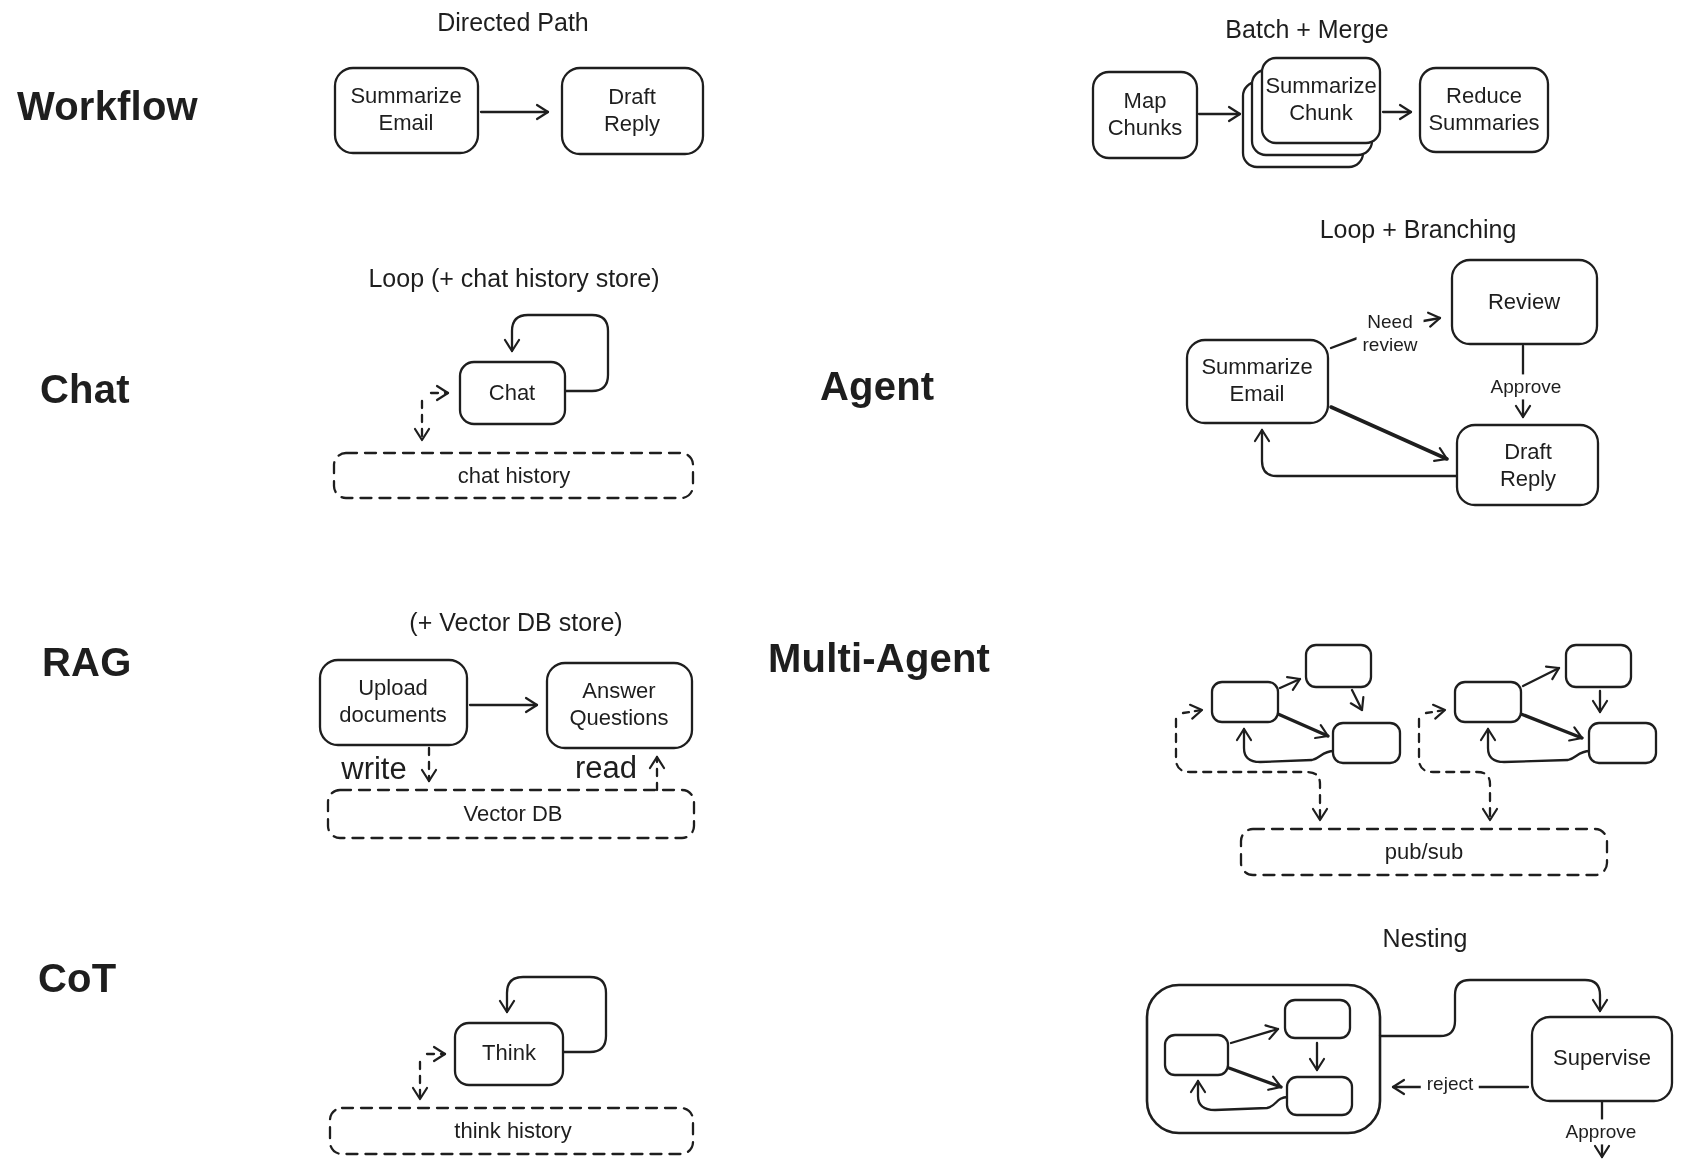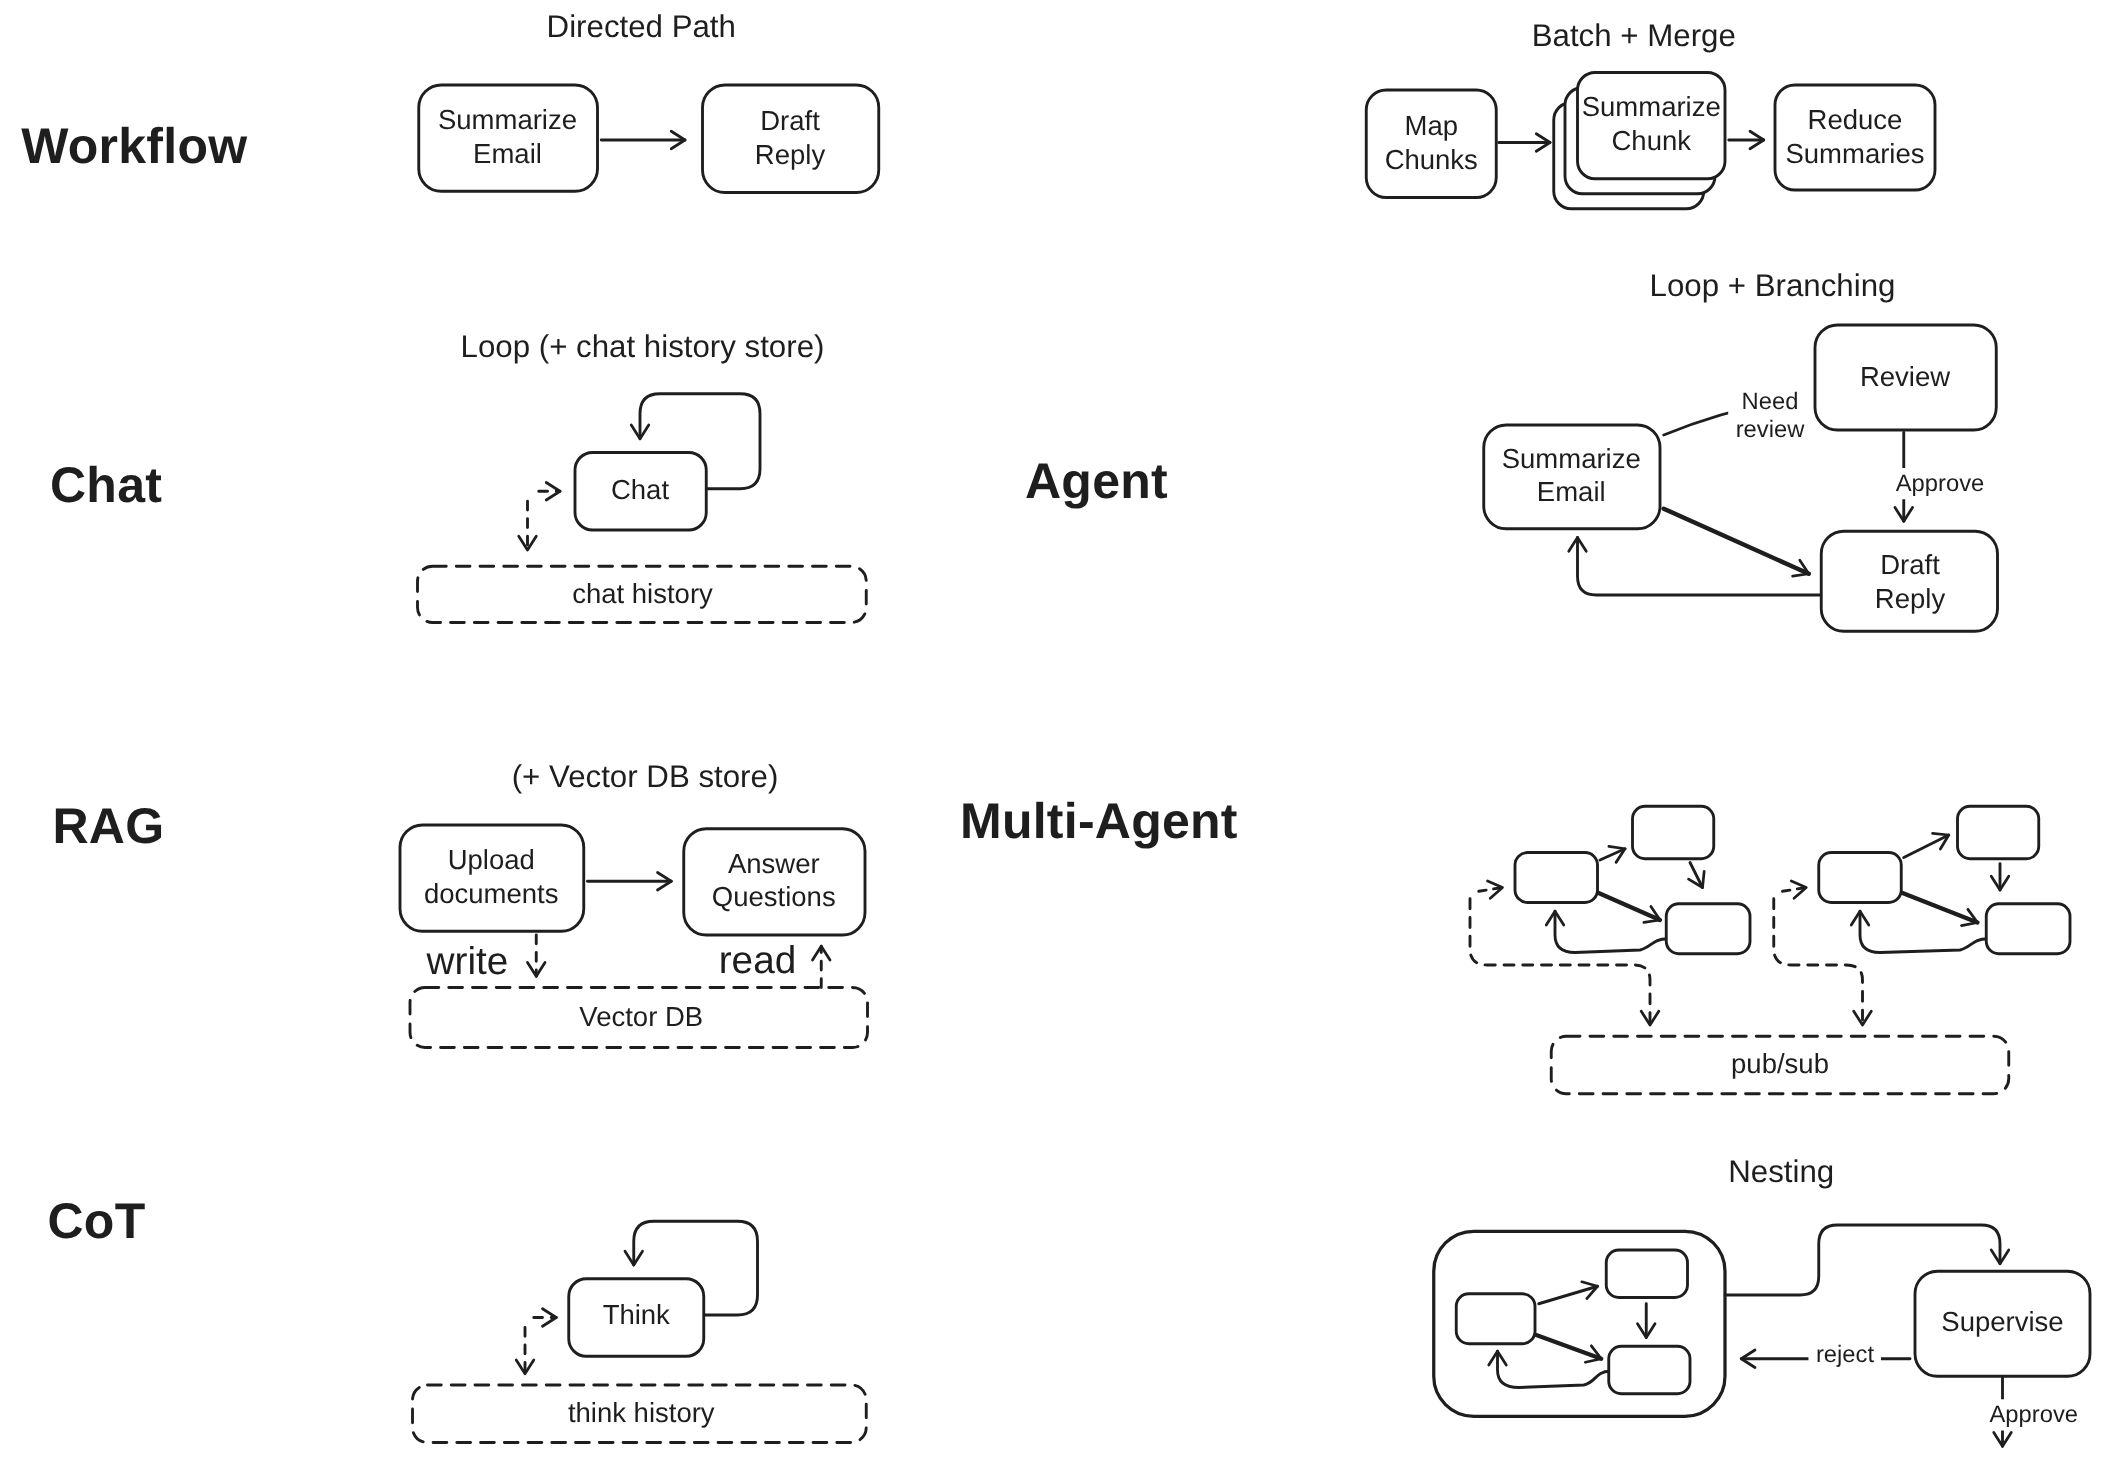"Workflow" div.big-label { top: 118px -> 106px }
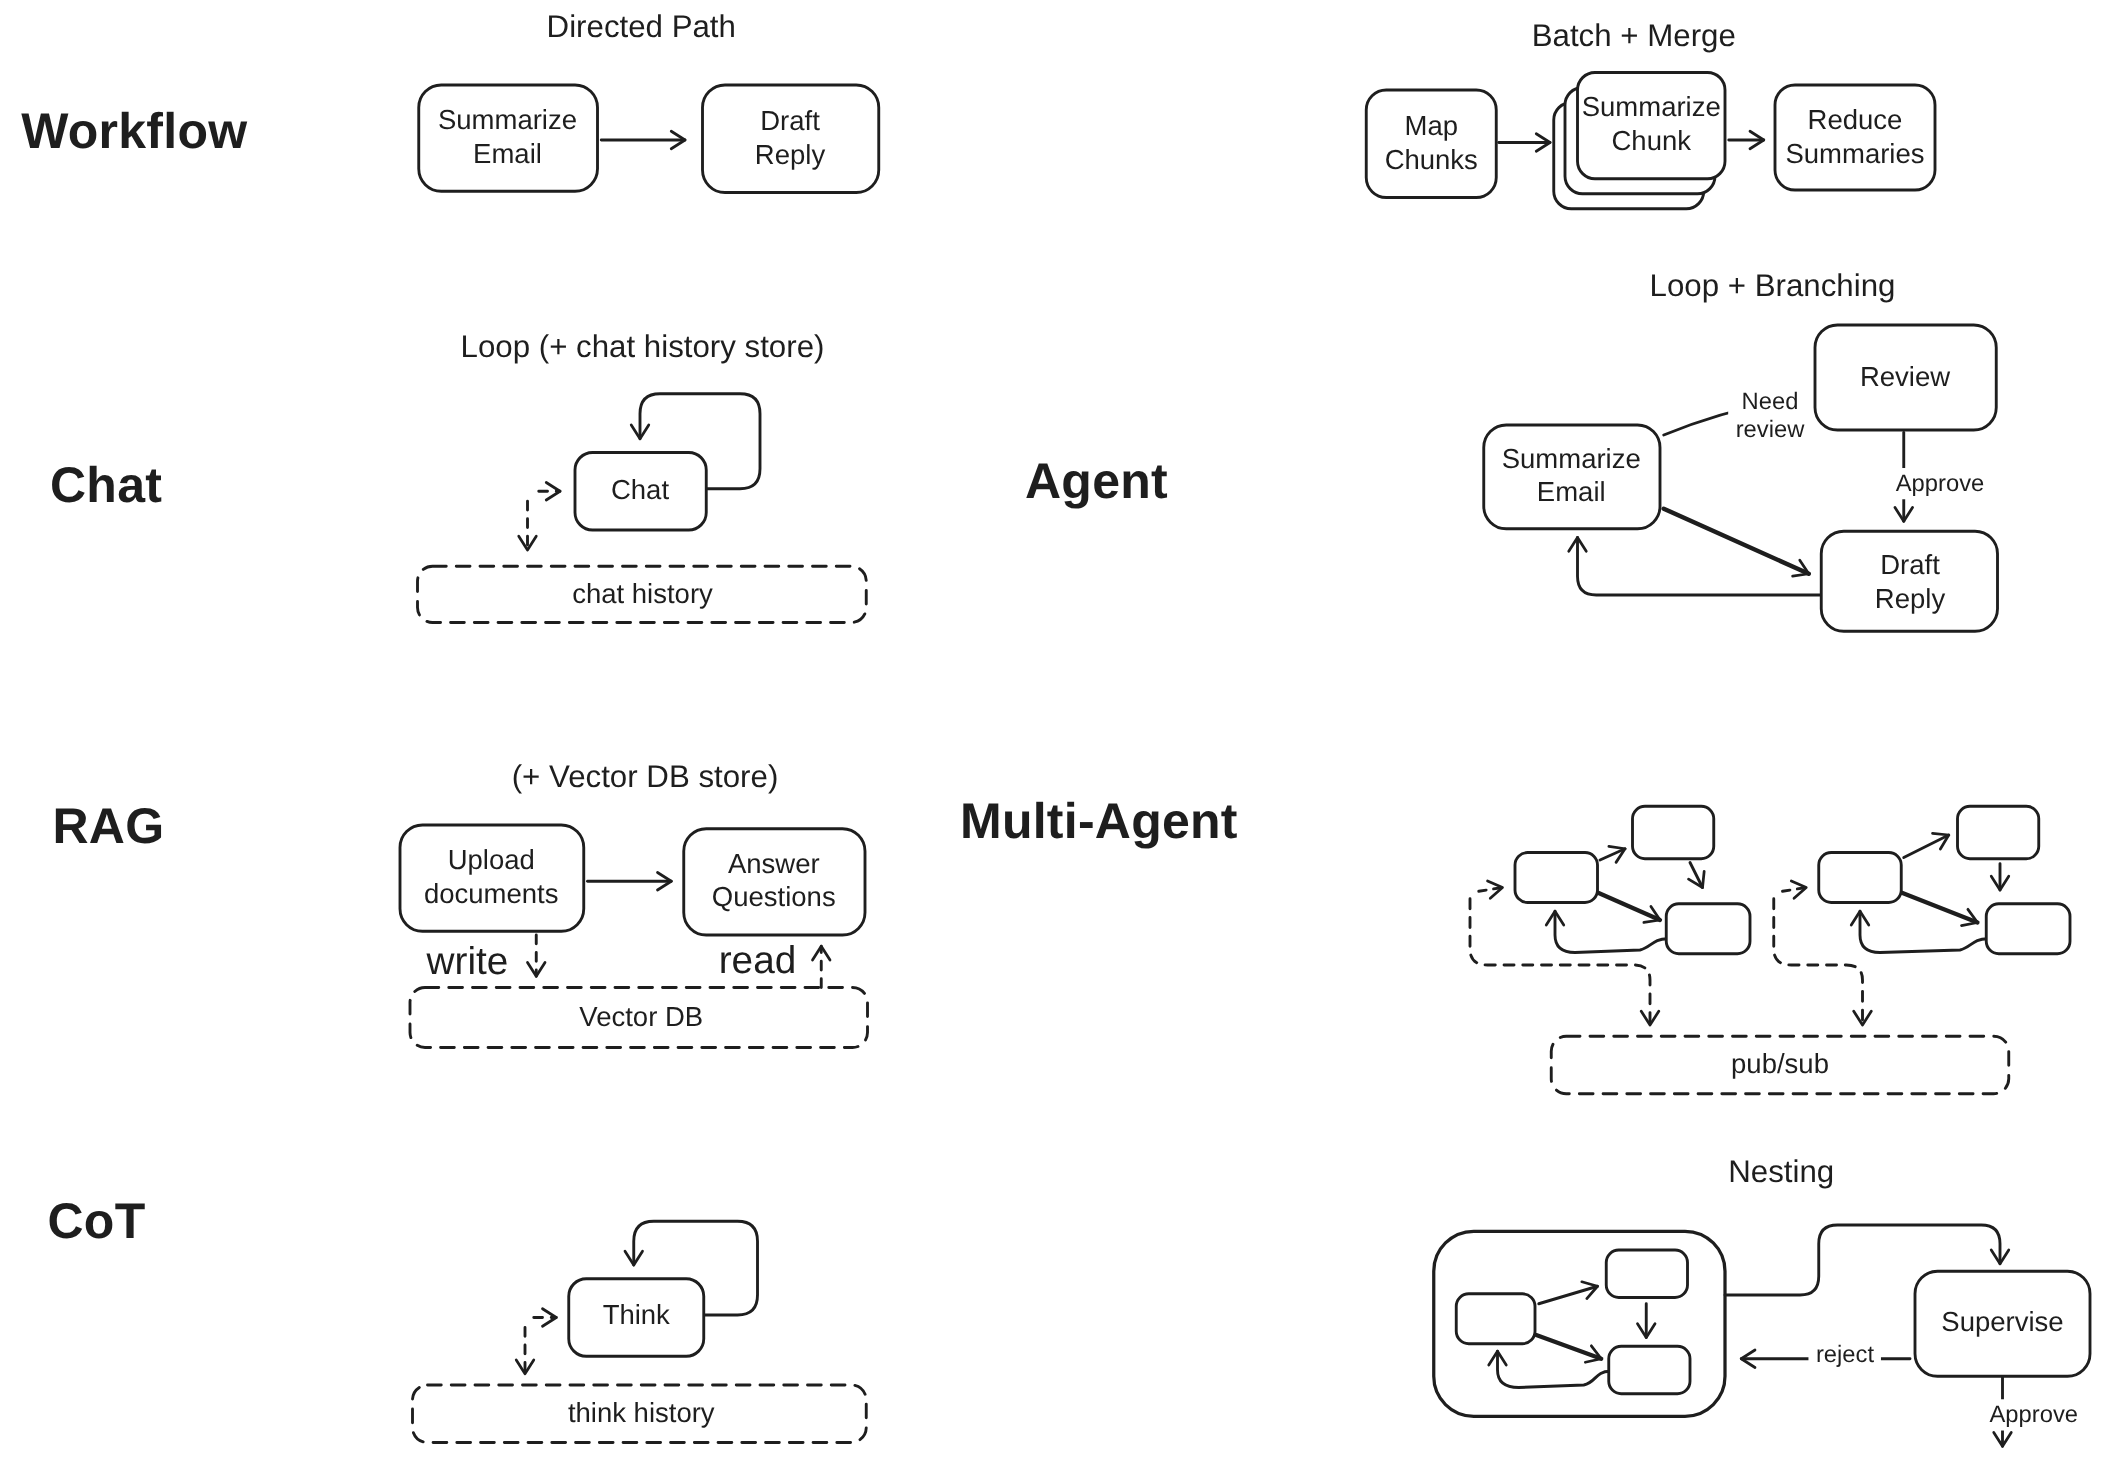"Need" .bg { margin-left: 26px -> none }
